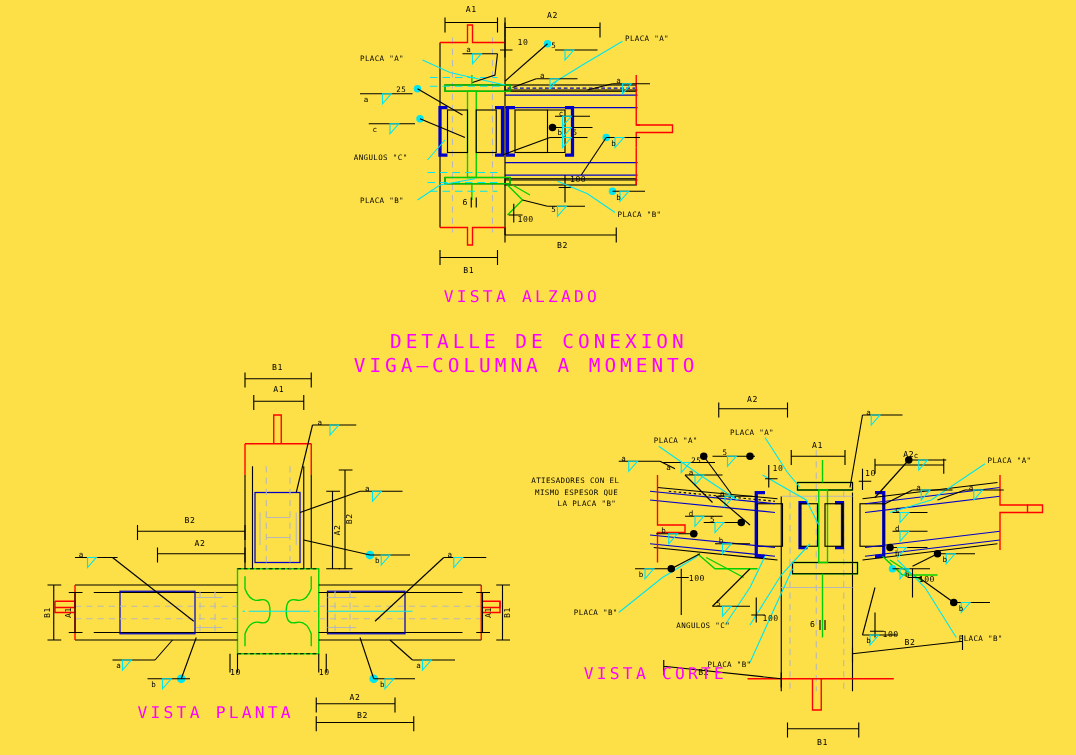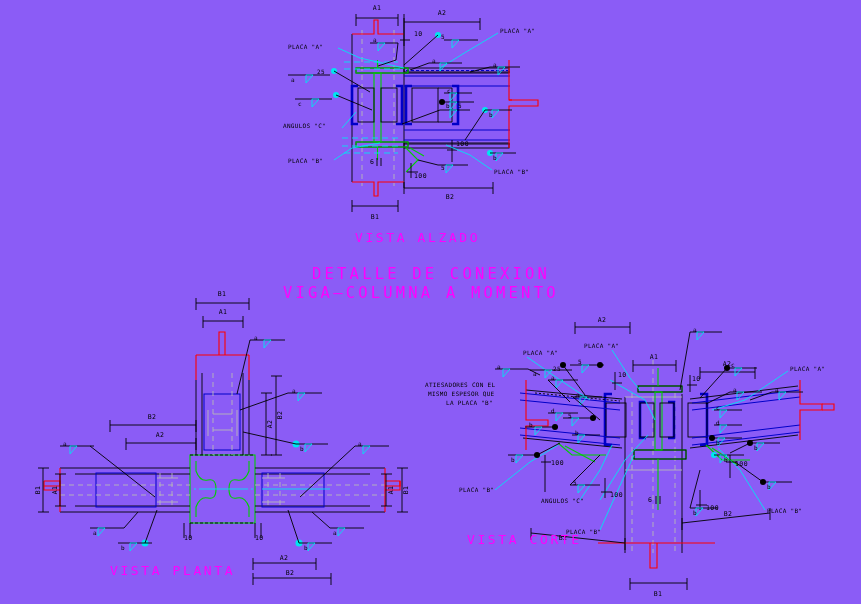"A1" #sheet { background: #8b5cf6 -> #fde047 }
